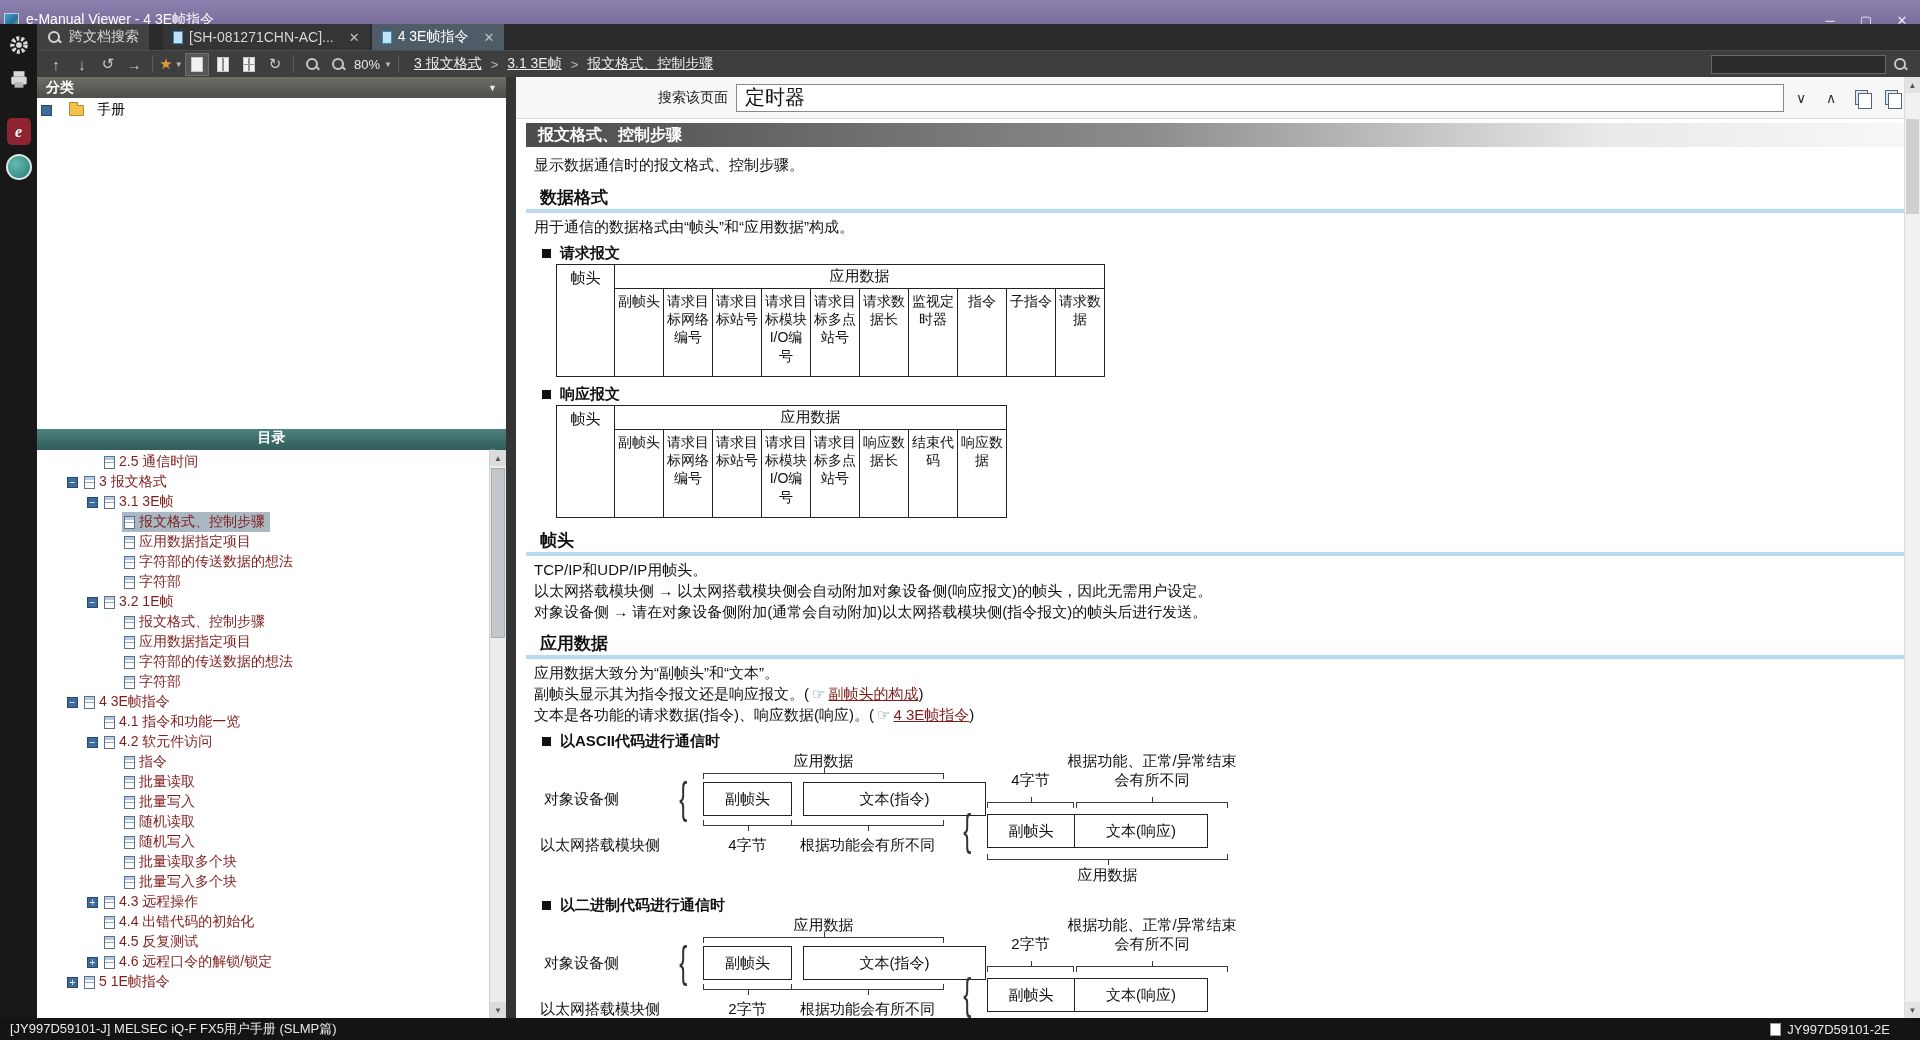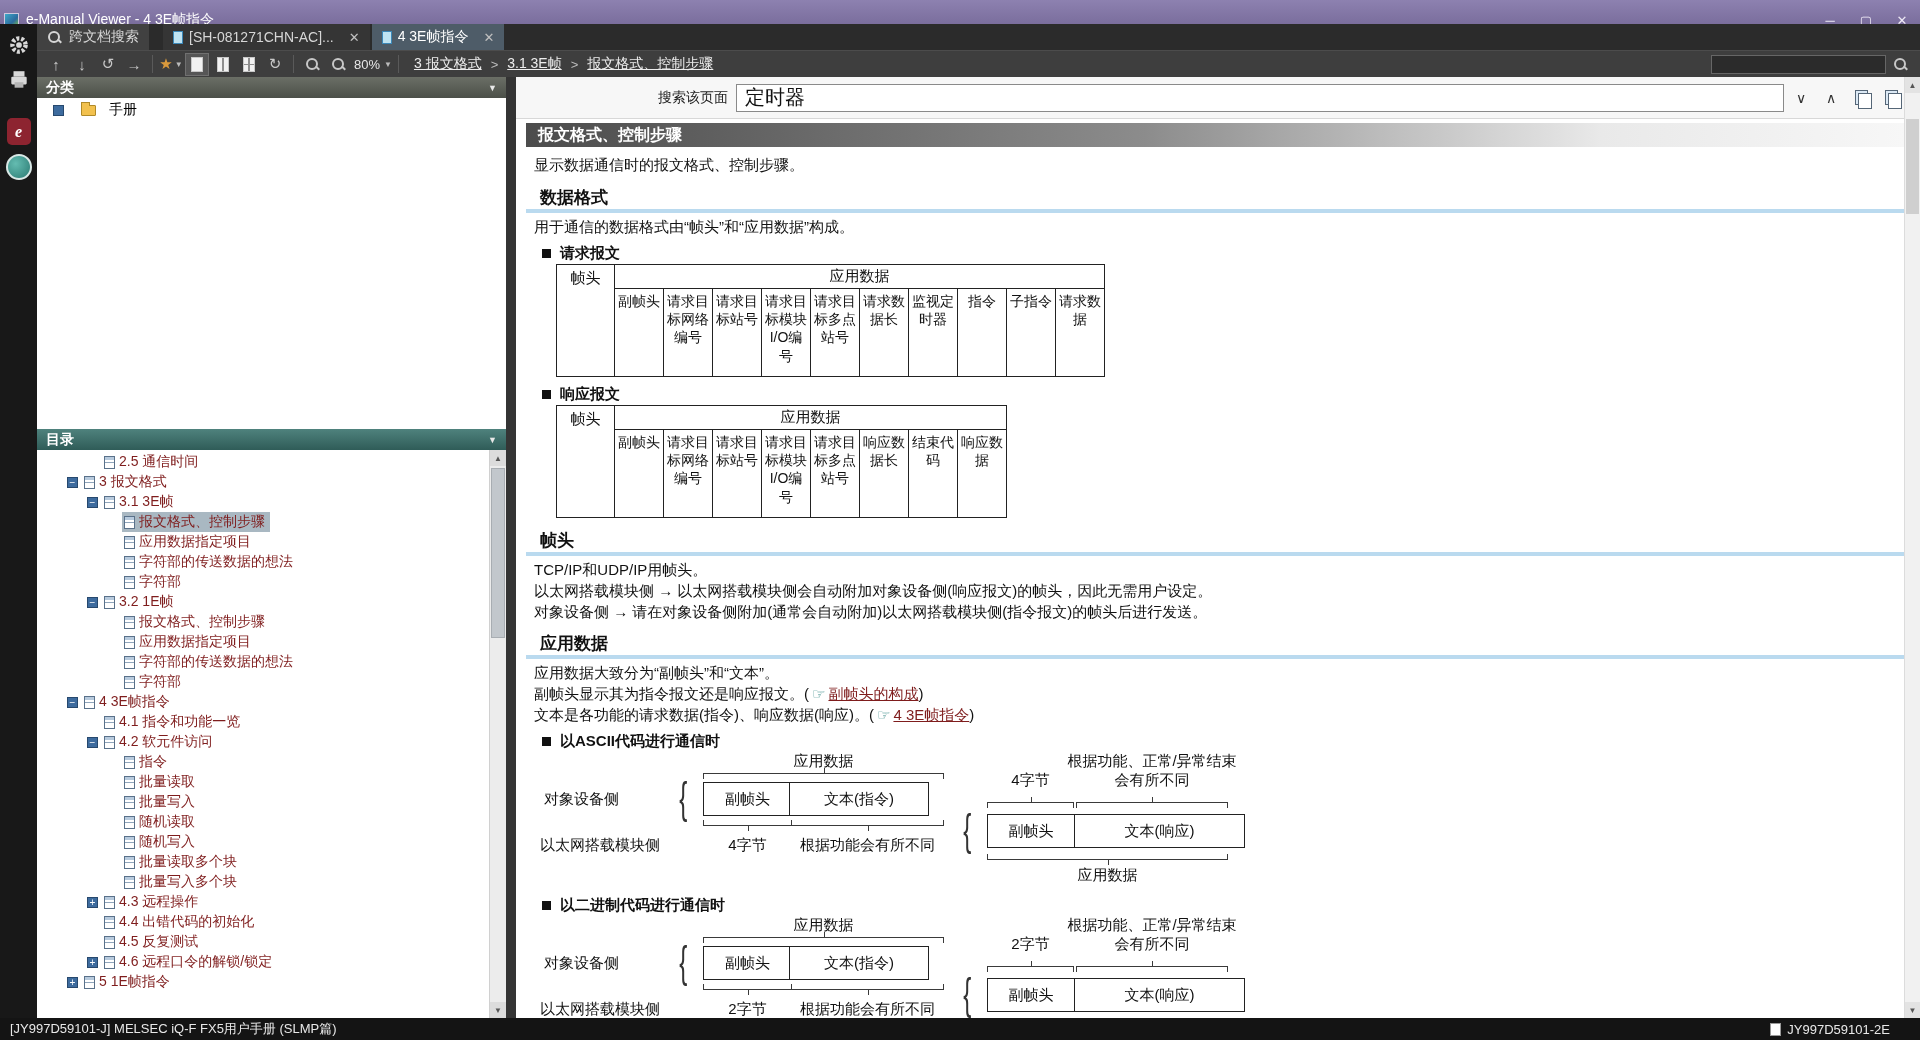"手册" .cat-row { padding-left: 16px -> 4px }
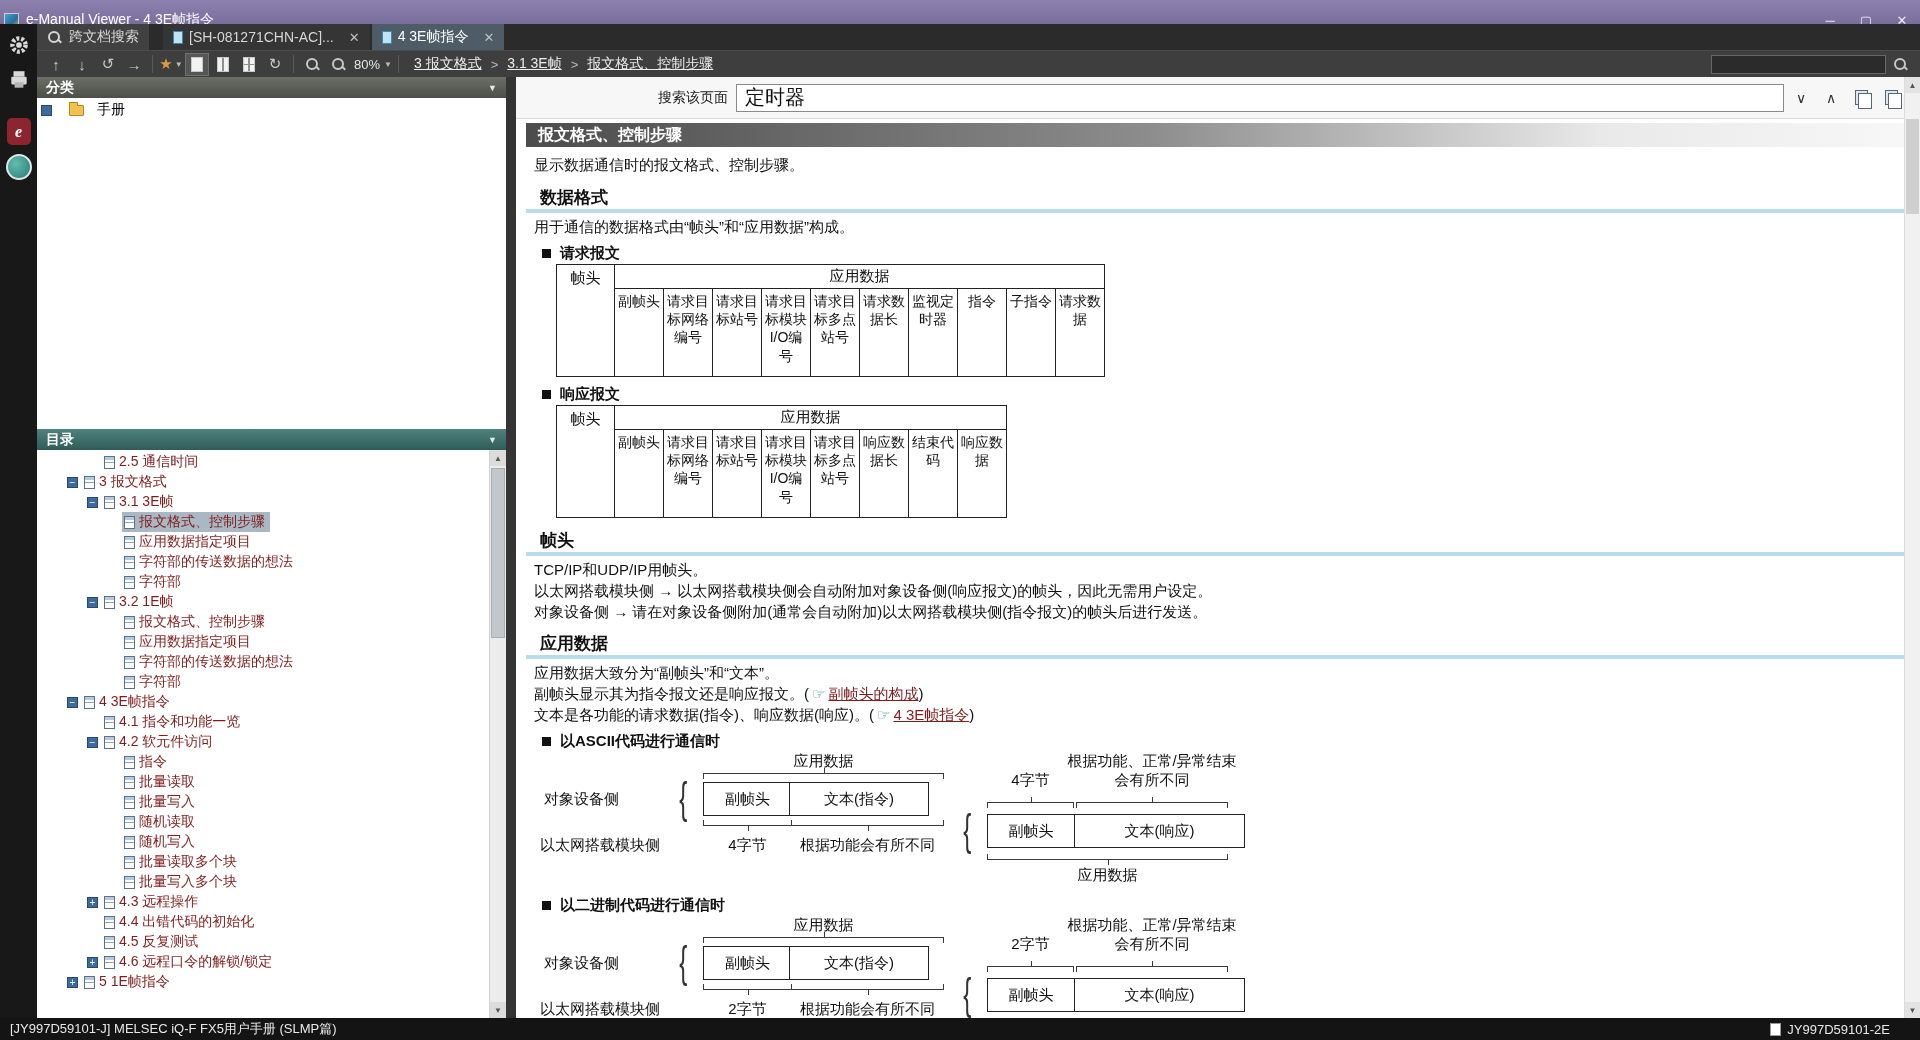"目录" .toc-head { flex-direction: none -> column }
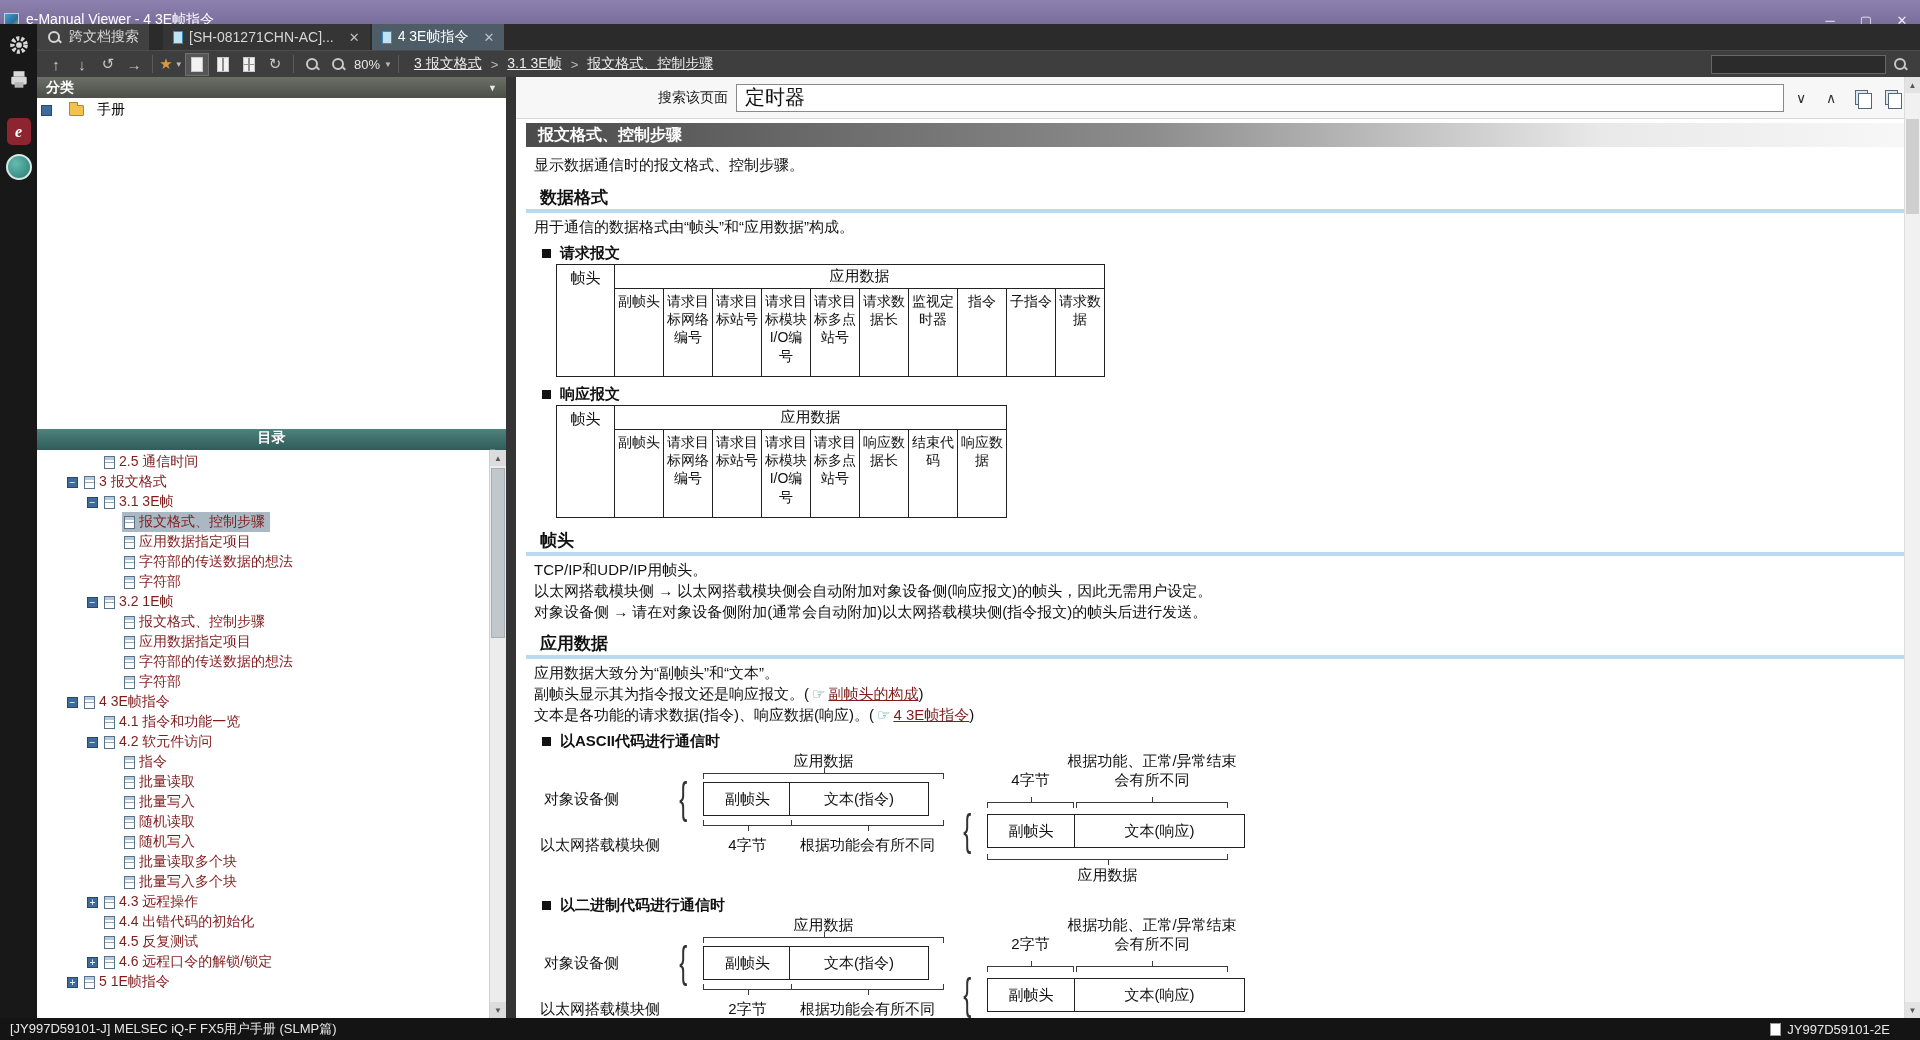"文本(指令)" .box2 { left: 249px -> 263px; width: 140px -> 183px }
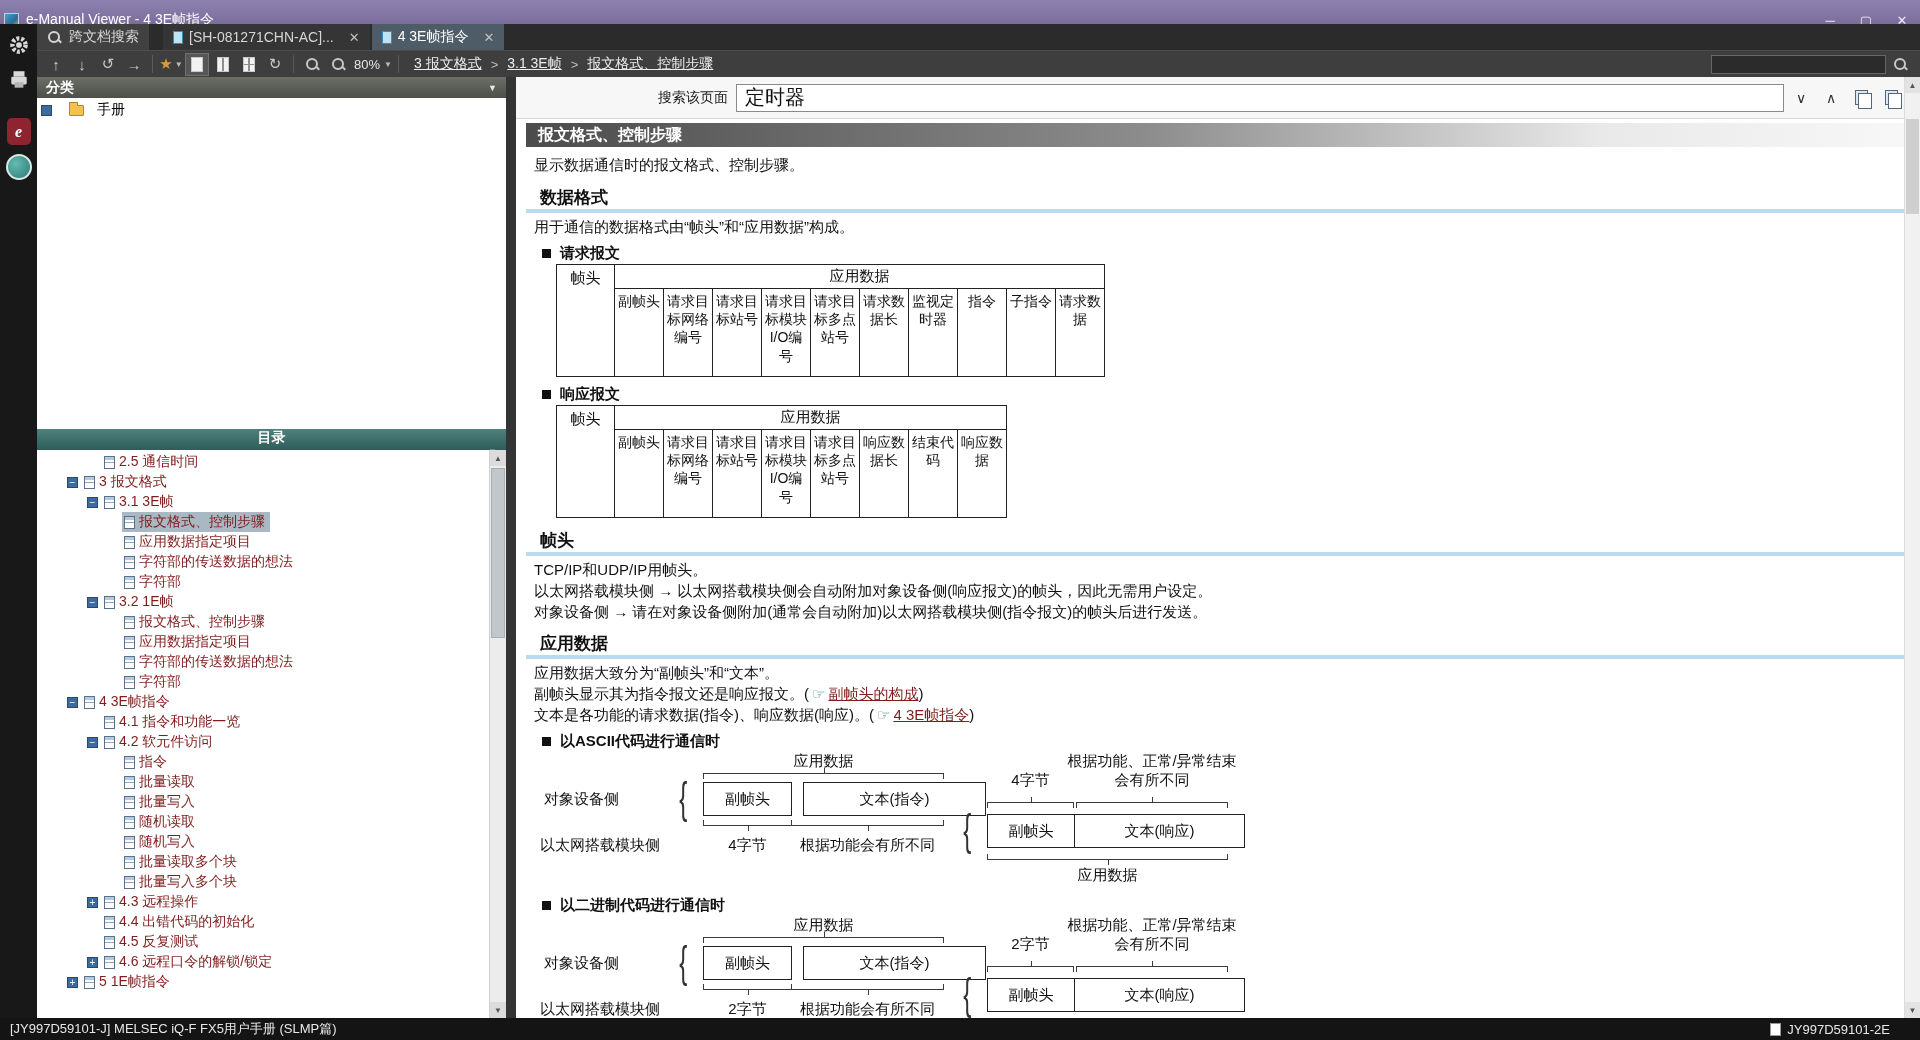"文本(响应)" .box4 { width: 171px -> 134px }
